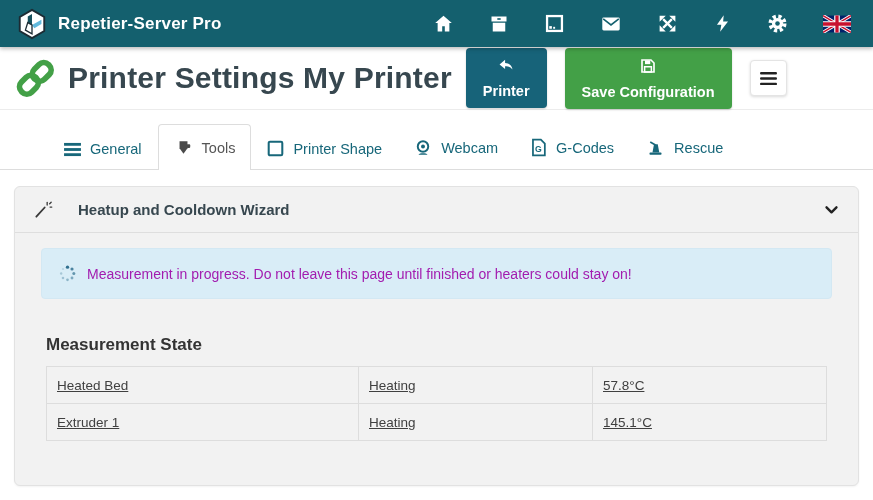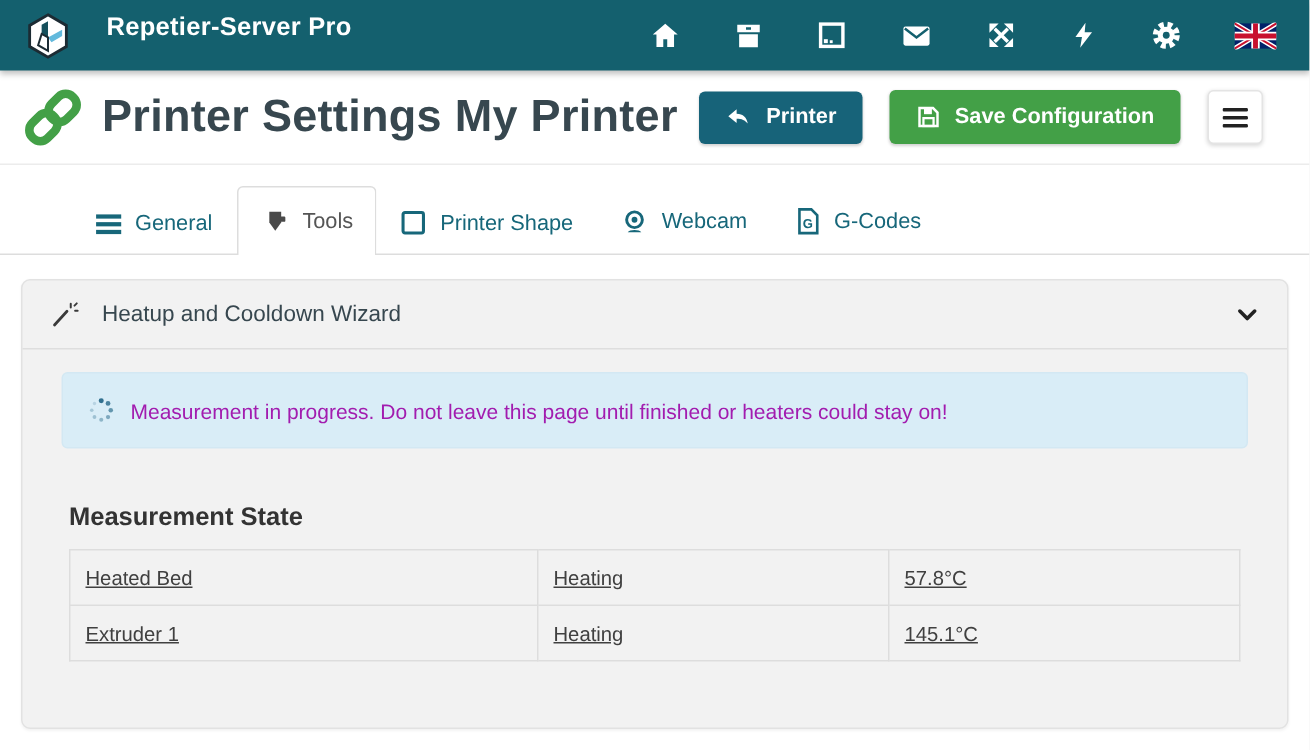"Repetier-Server Pro" .brand { align-items: none -> center; gap: 23px -> 10px }
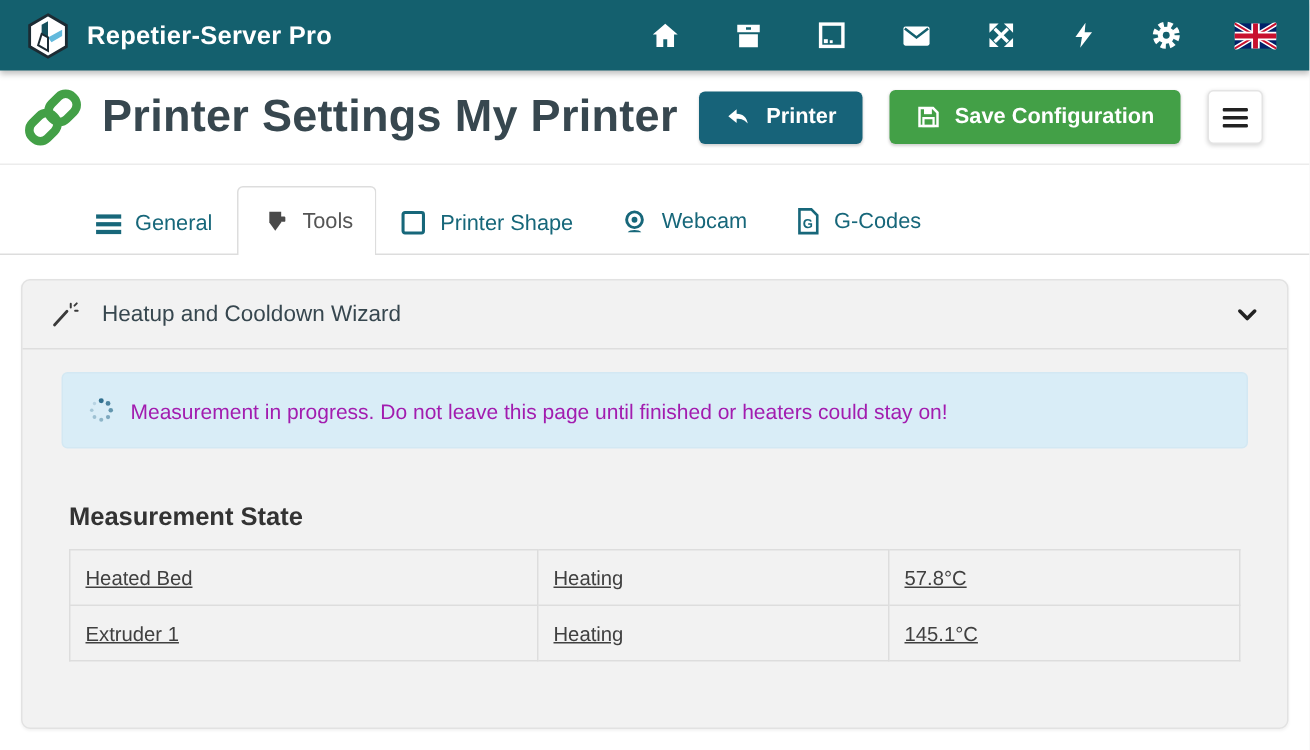"Printer" .btn { flex-direction: none -> column }
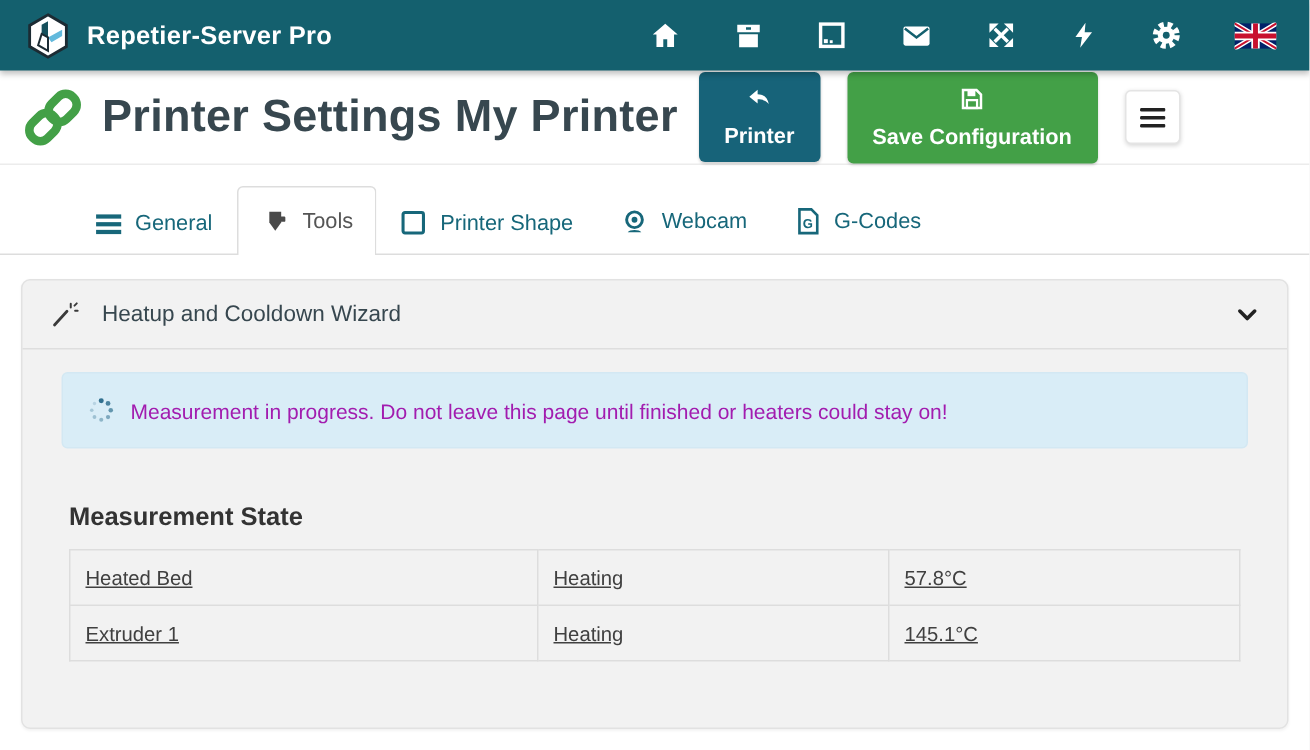"Rescue" div.tab { html: none -> <div> <span> <svg> <line></line> <polygon></polygon> <rect></rect> </svg> </span> <span>Rescue</span> </div> }
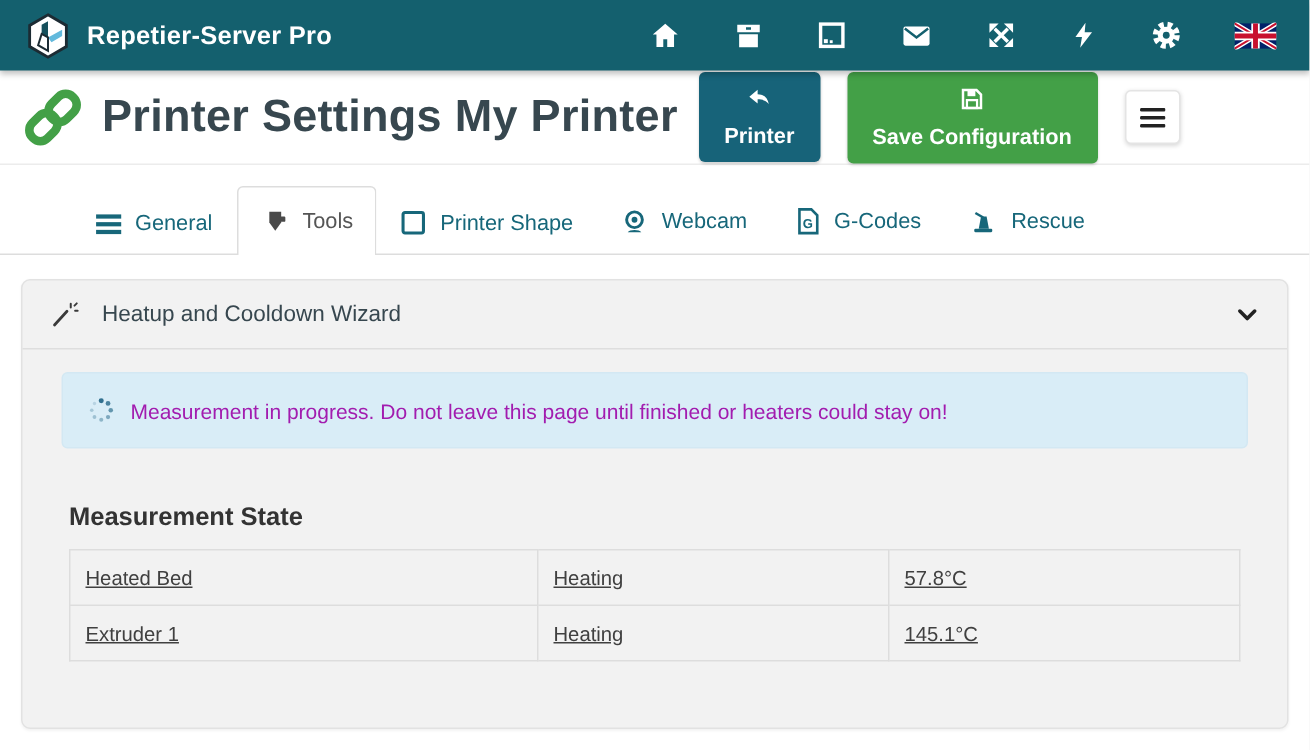"Heatup and Cooldown Wizard" .panel-header .ptitle { font-weight: normal -> bold; margin-left: 15px -> 25px }
